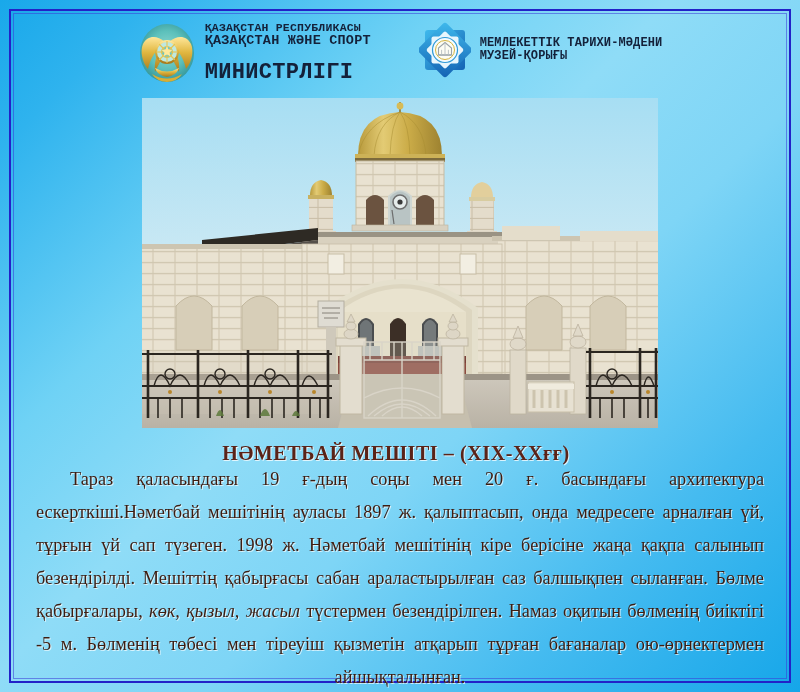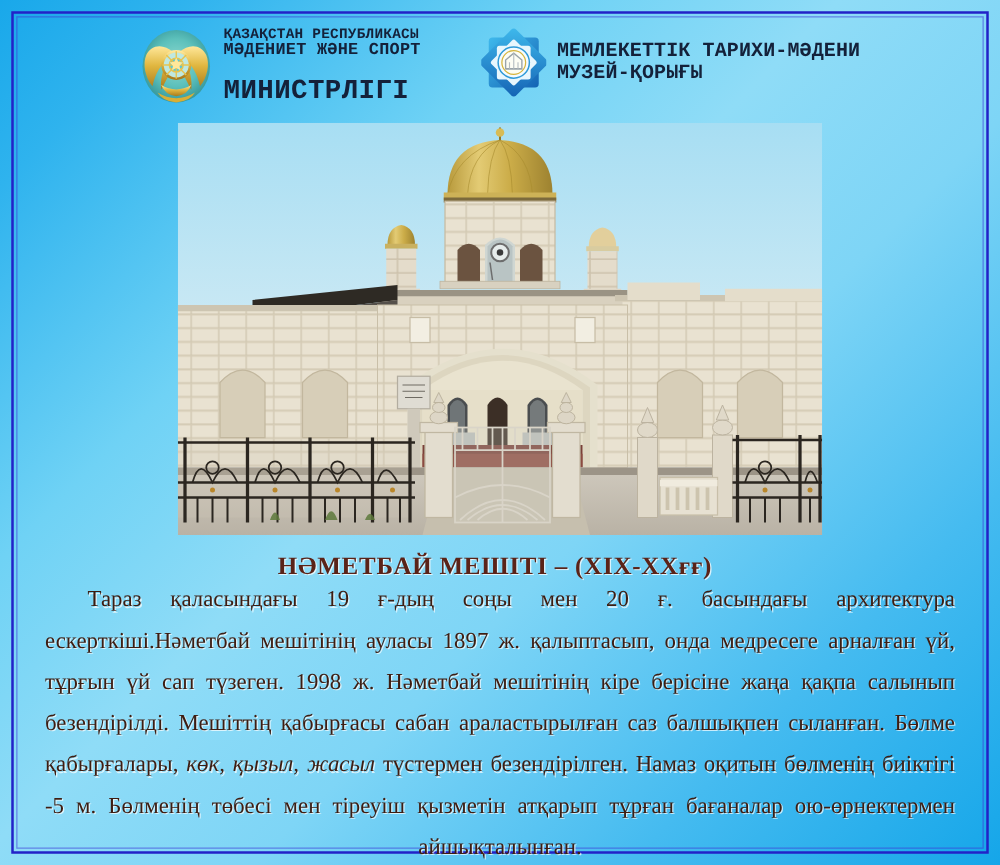"МӘДЕНИЕТ ЖӘНЕ СПОРТ" div.line2 { text: МӘДЕНИЕТ -> ҚАЗАҚСТАН }
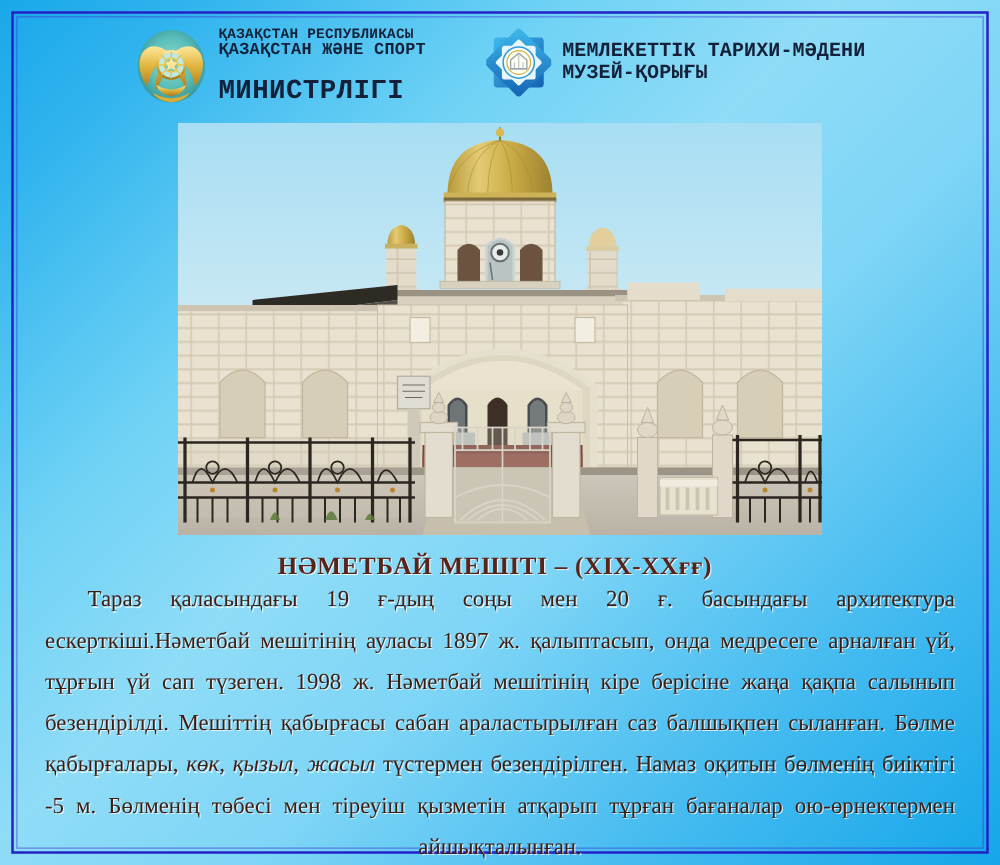"МЕМЛЕКЕТТІК ТАРИХИ-МӘДЕНИ" .museum .line2, .museum .line3 { font-size: 16px -> 12px }
